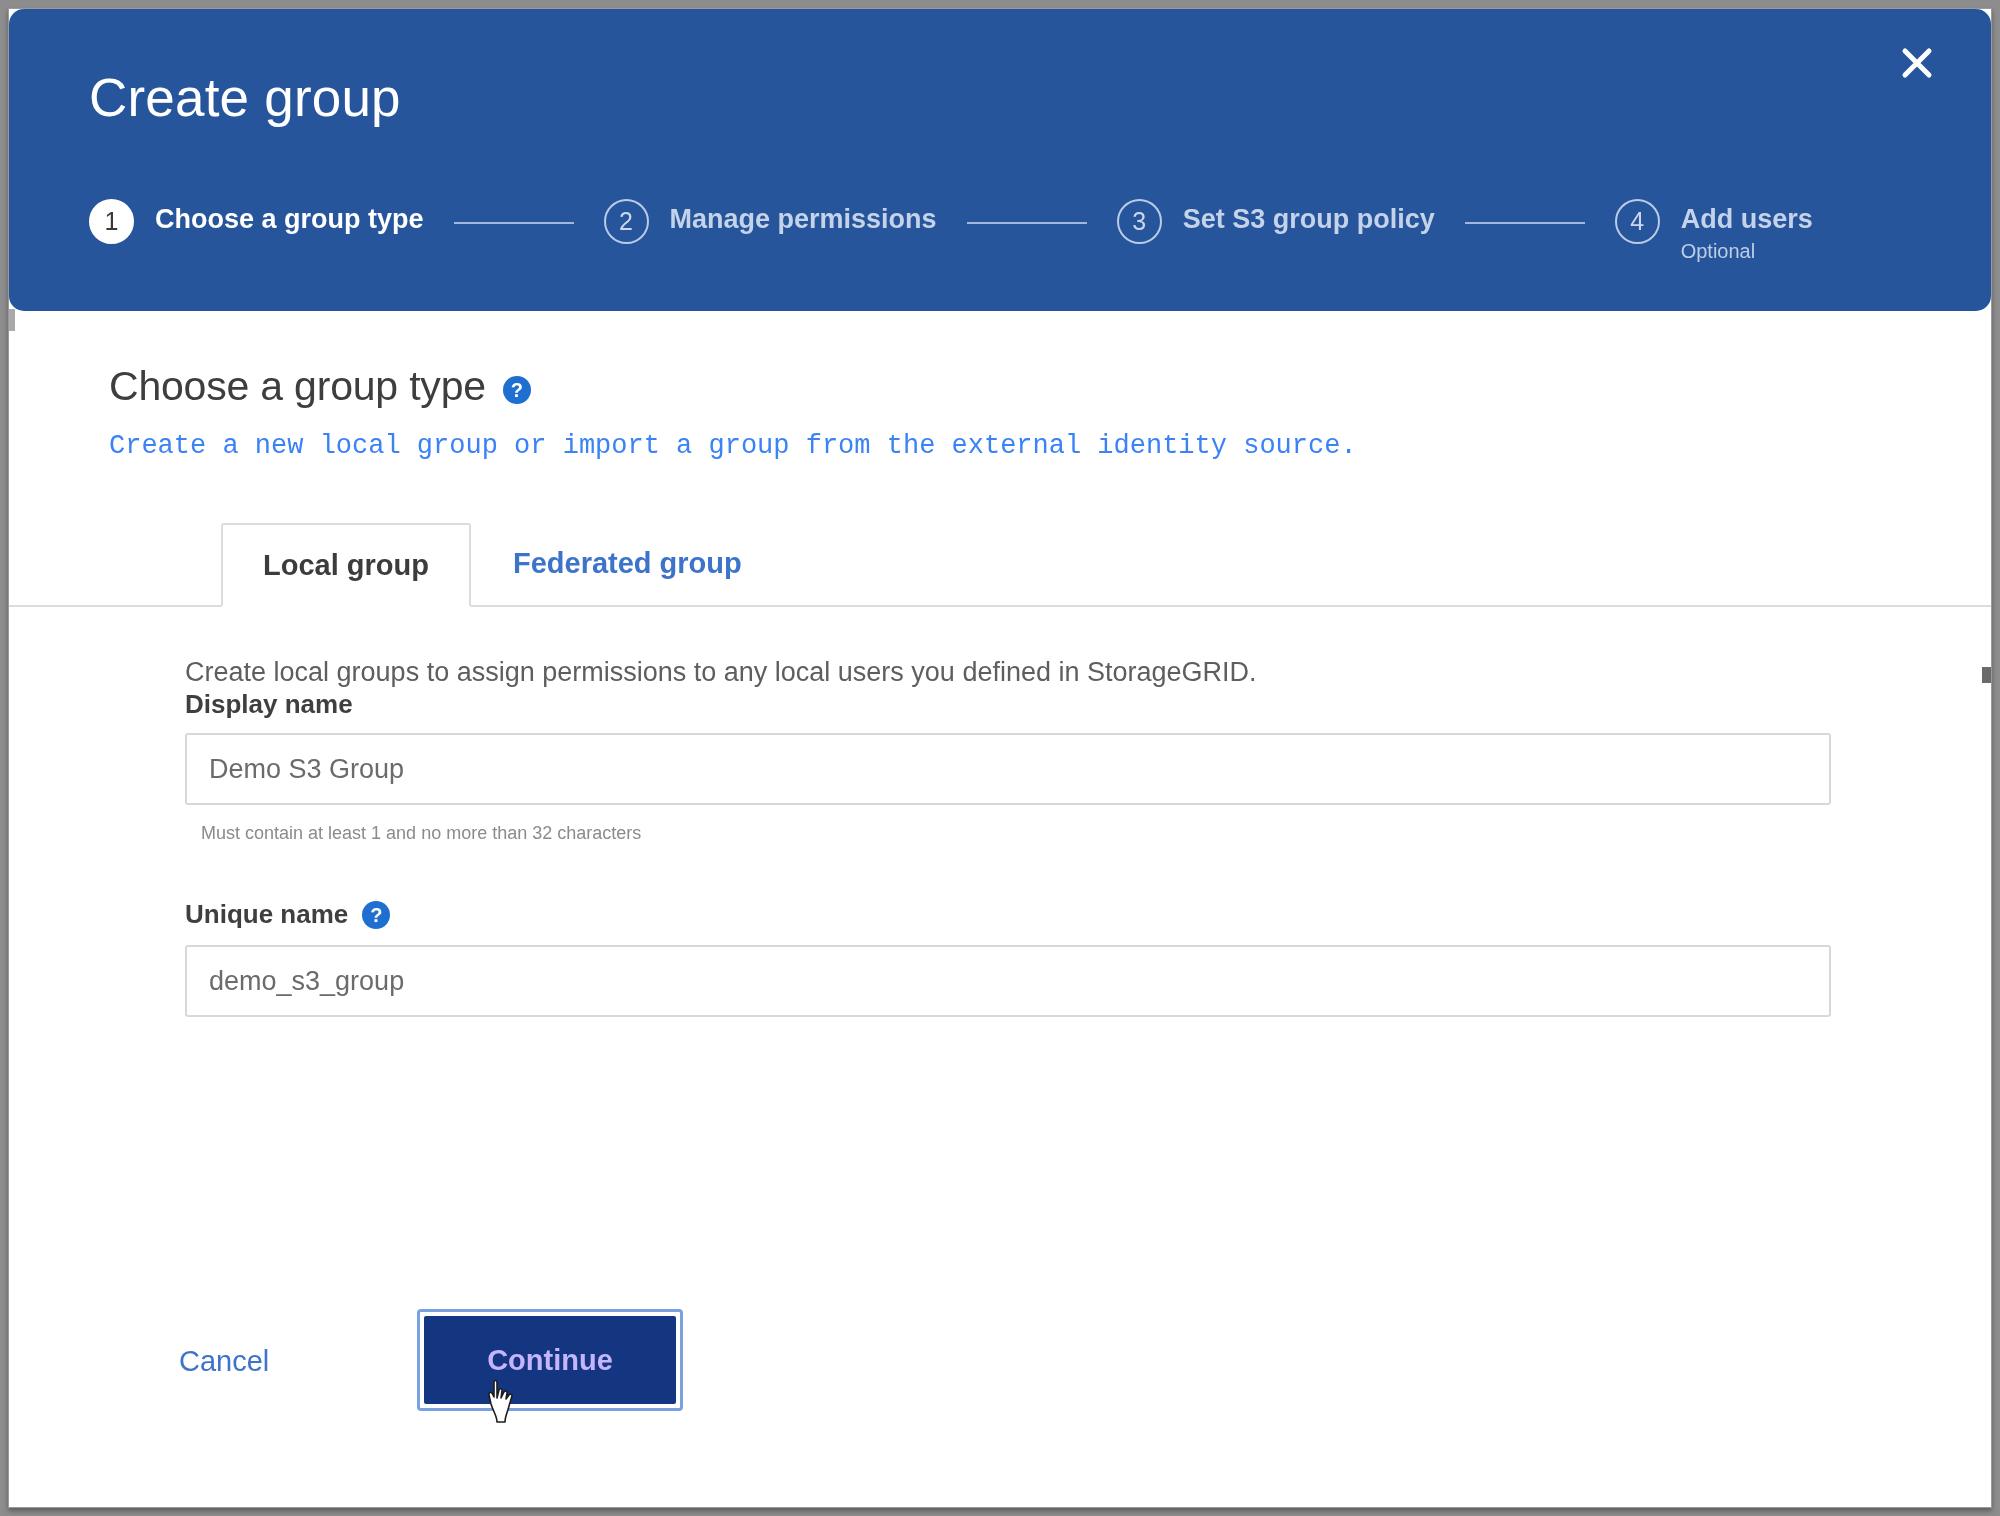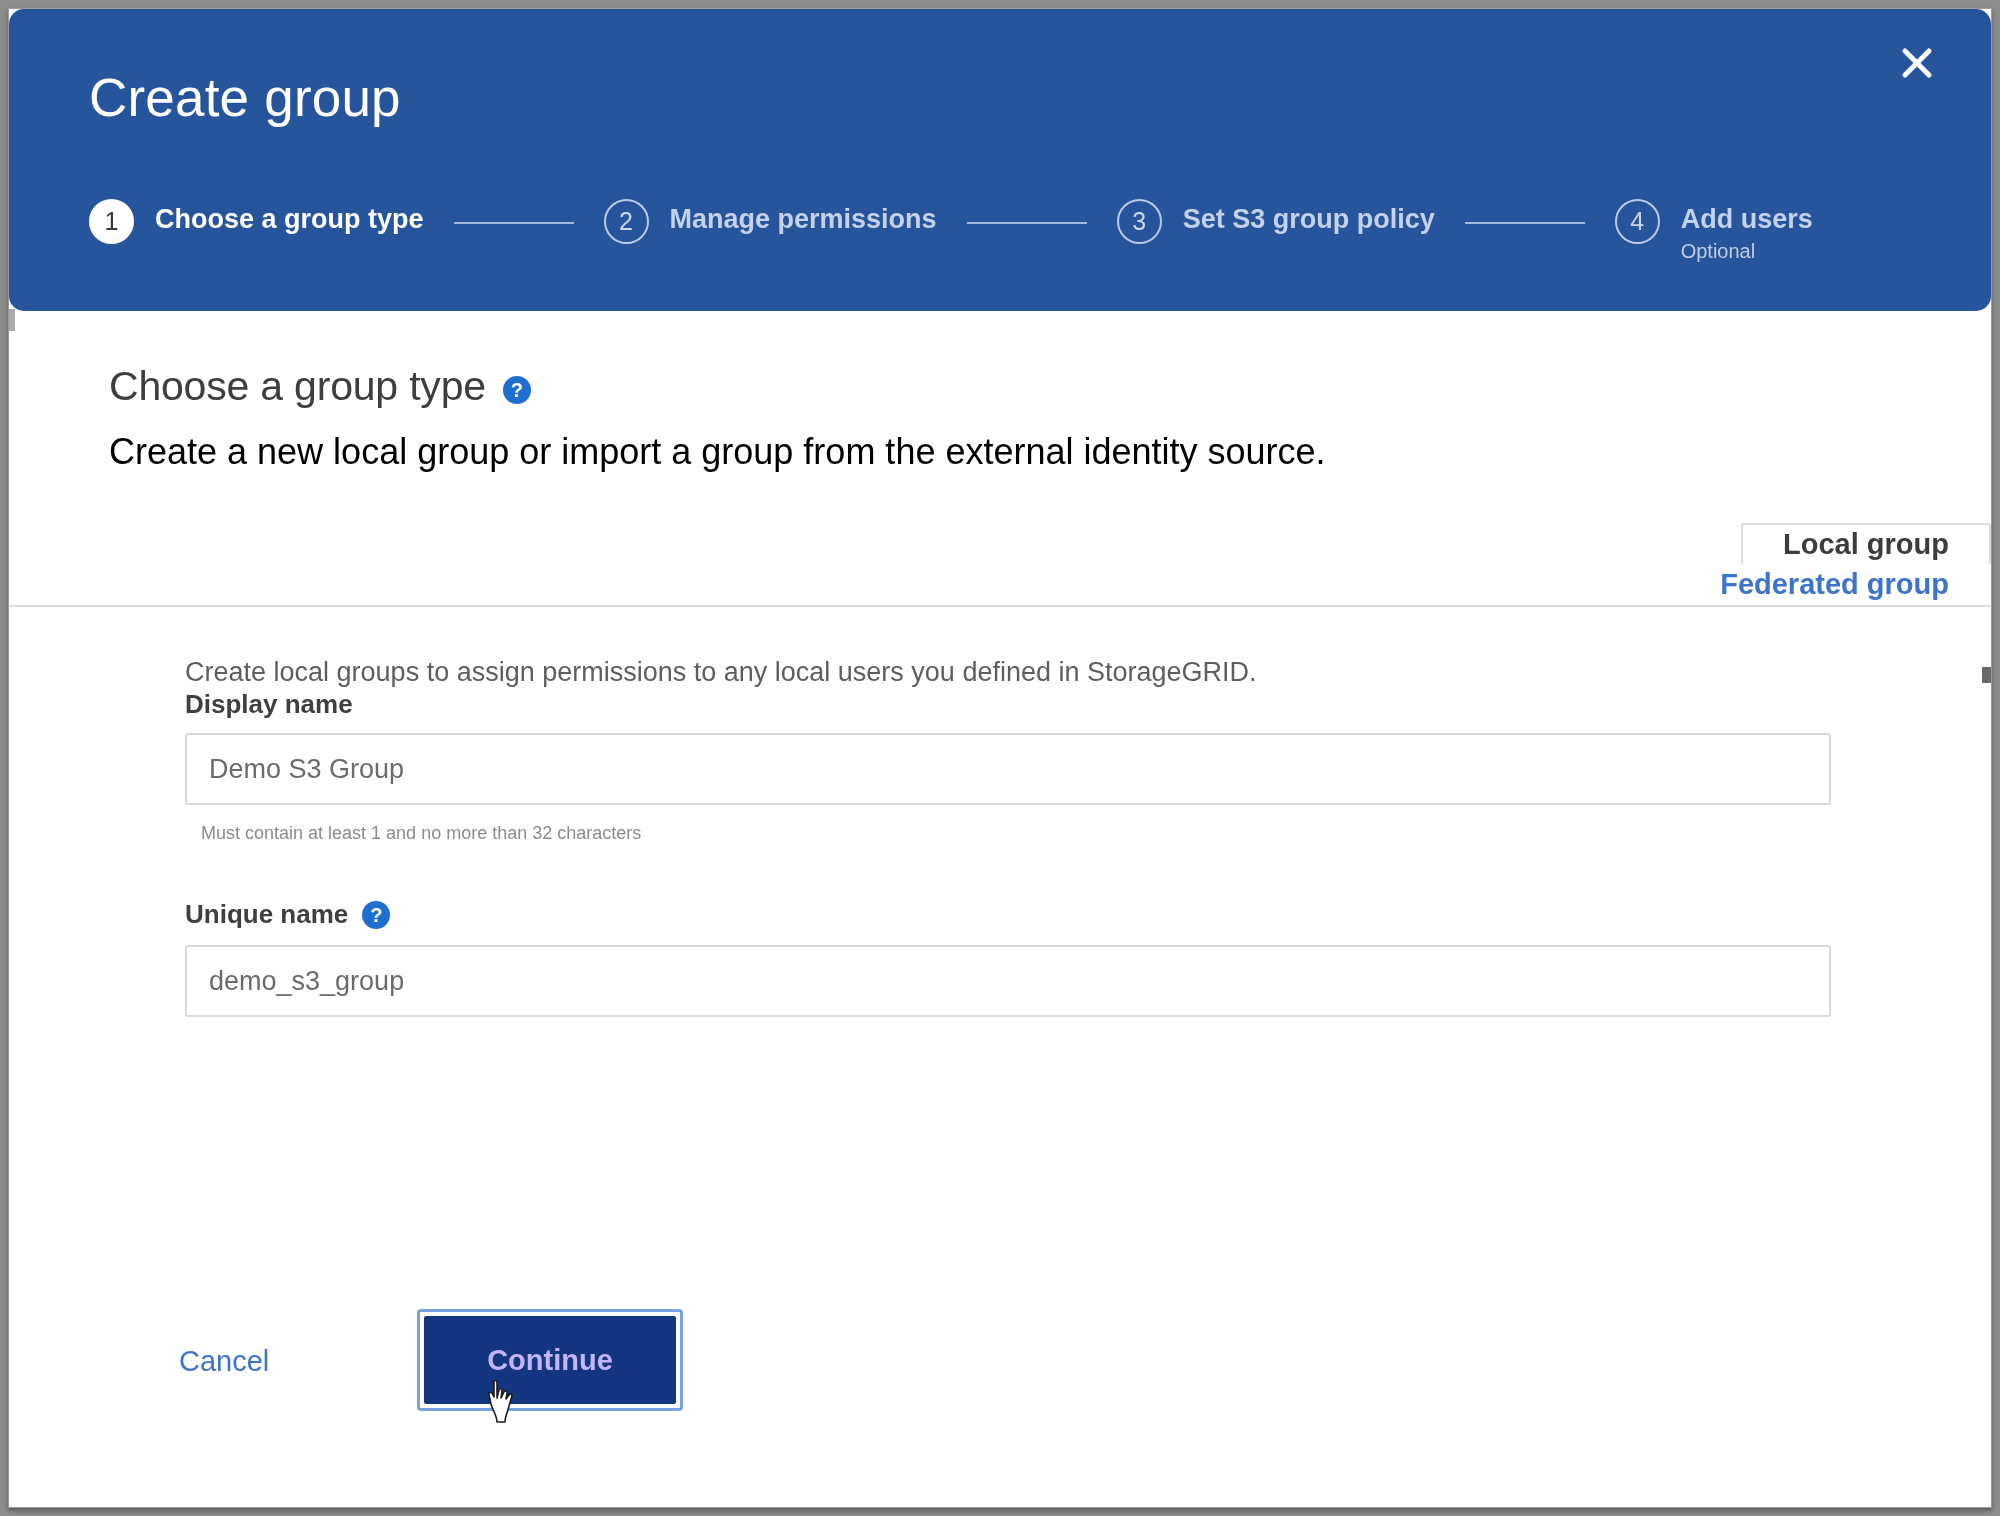"Create a new local group" #section-desc { color: #000000 -> #3b82f6; font-family: none -> Liberation Mono, monospace; font-size: 36px -> 27px }
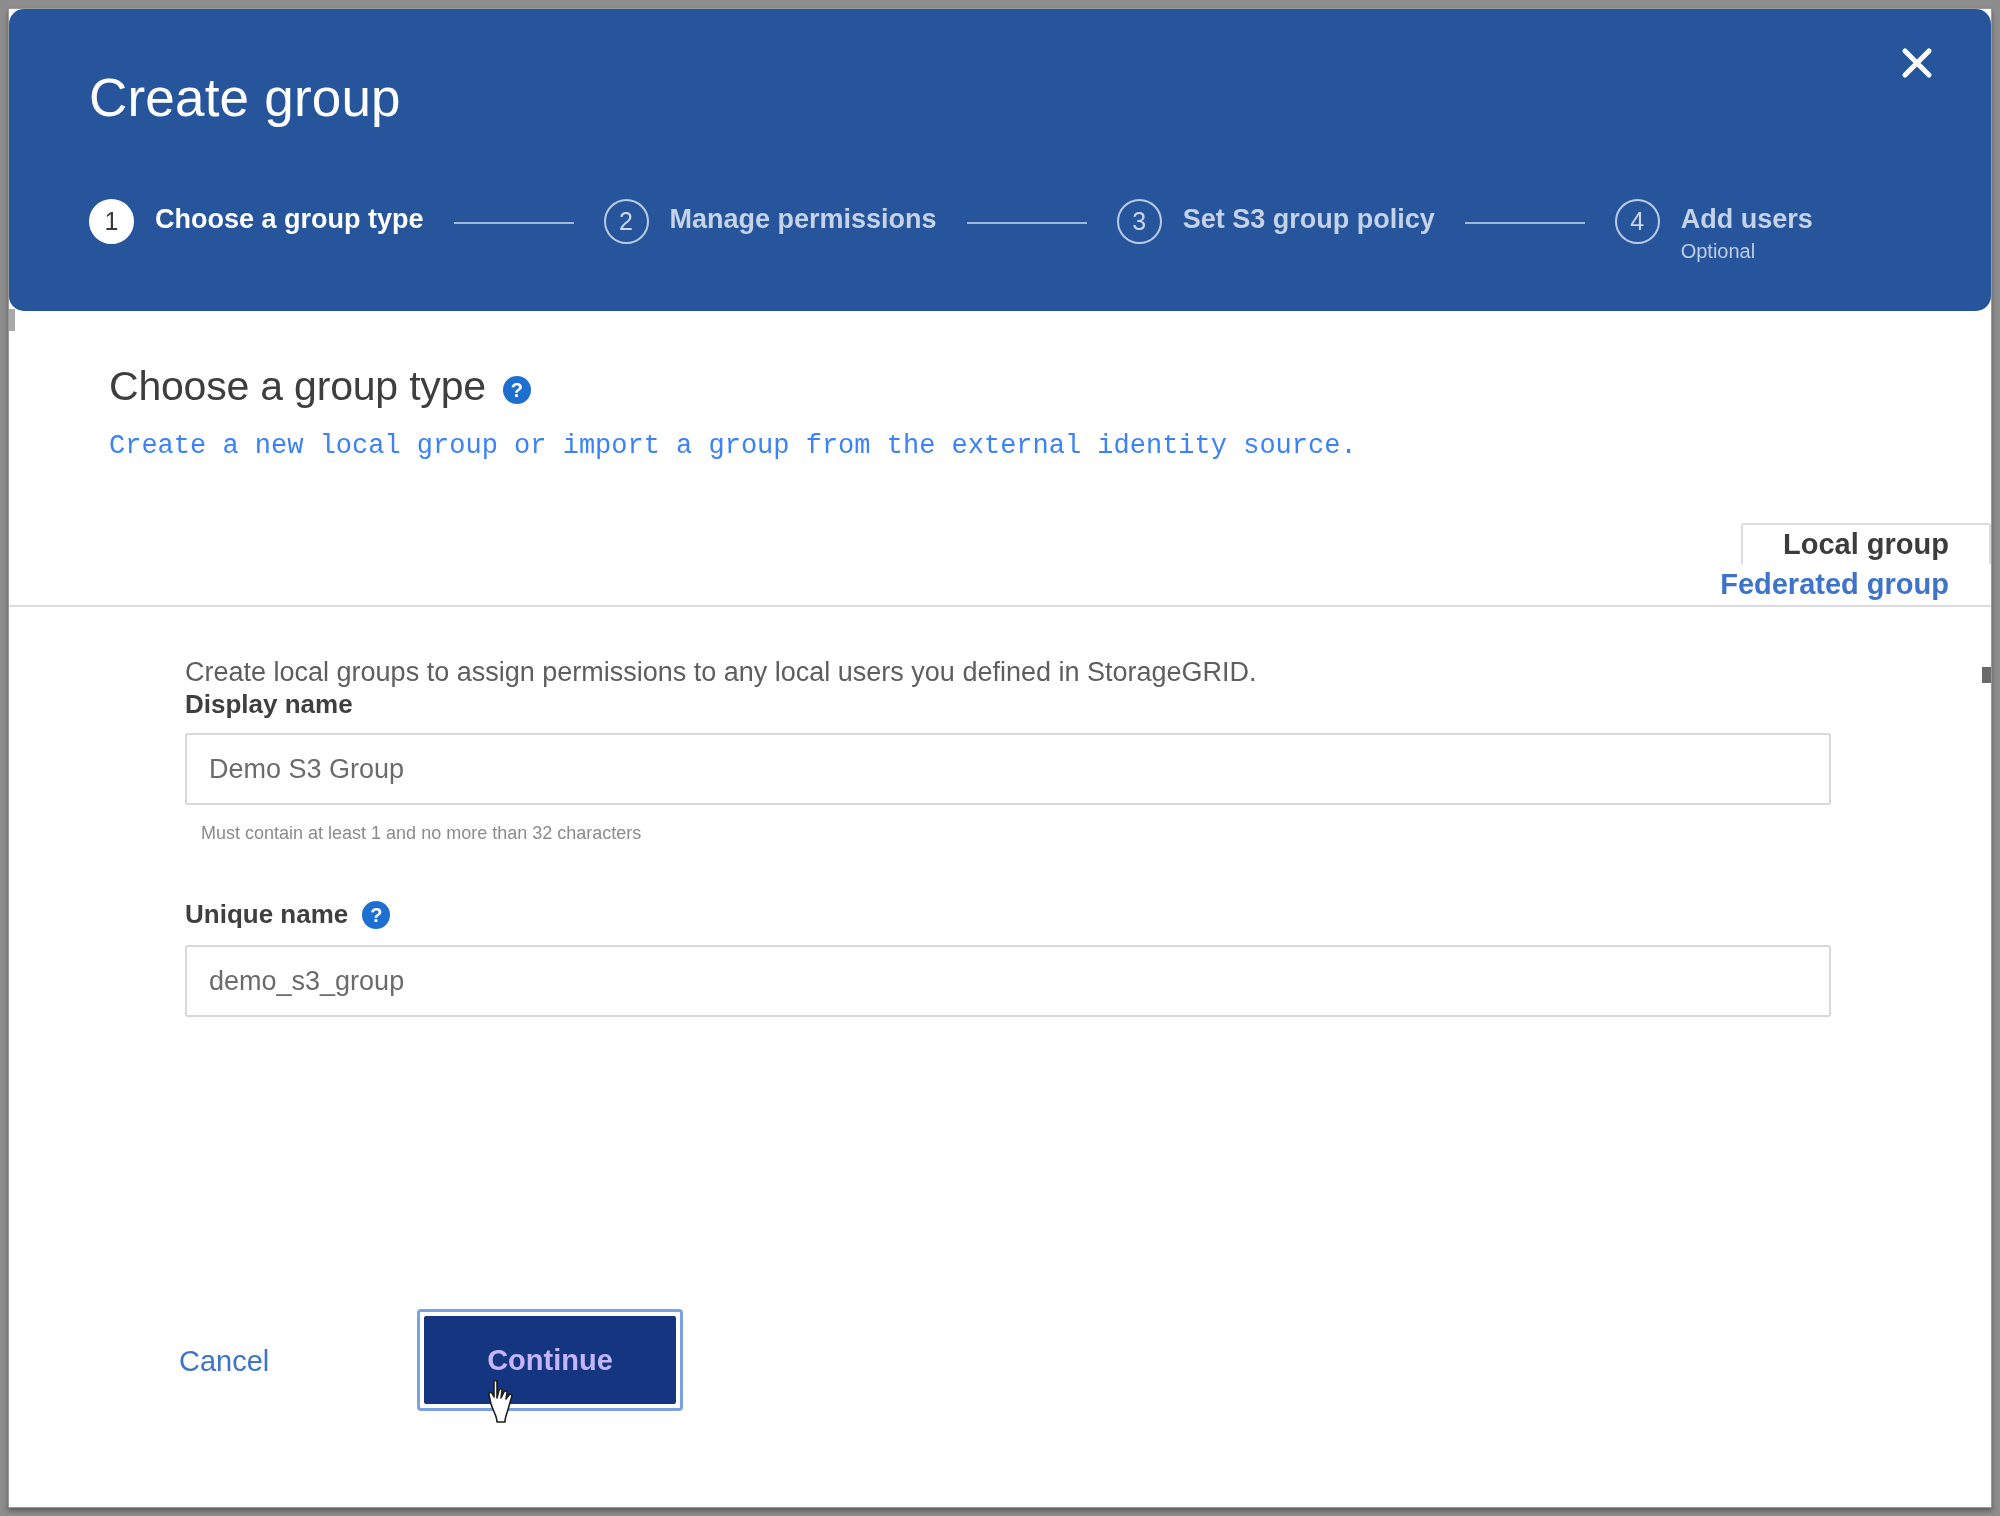"Local group" #tab-strip { flex-direction: column -> none }
